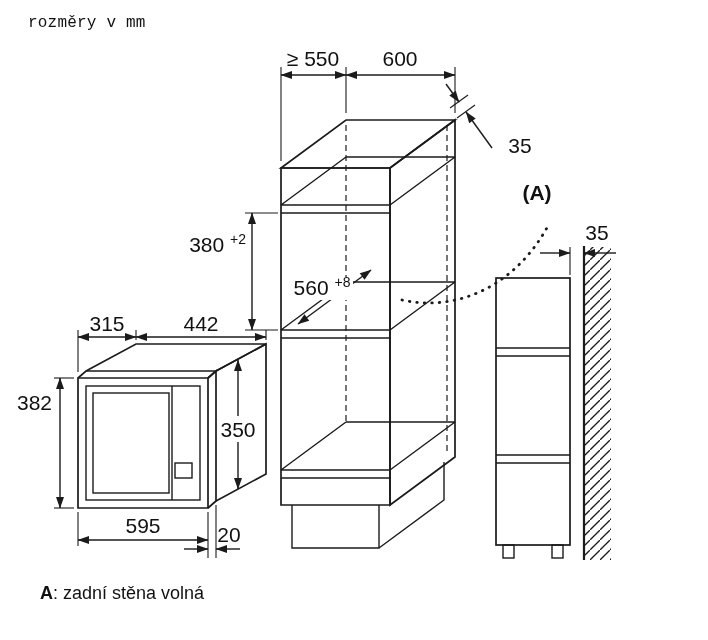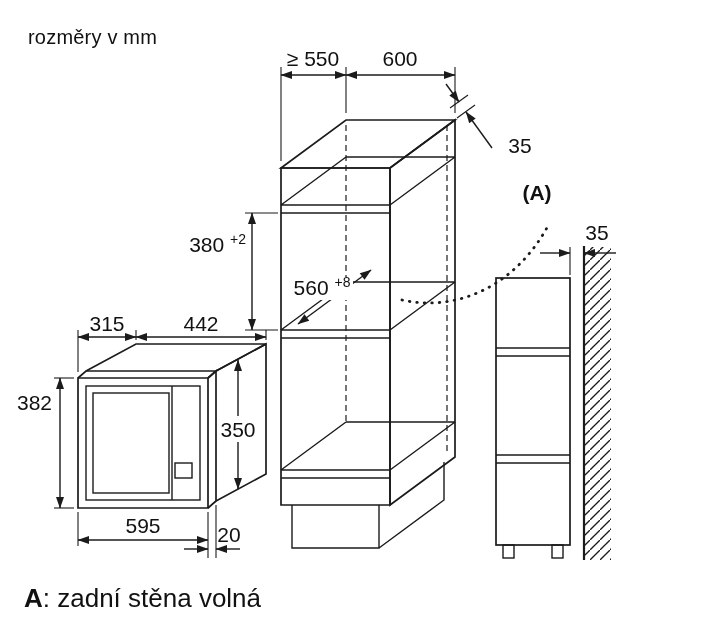"rozměry v mm" .title { font-family: none -> Liberation Mono, monospace; font-size: 20px -> 16px; top: 26px -> 14px }
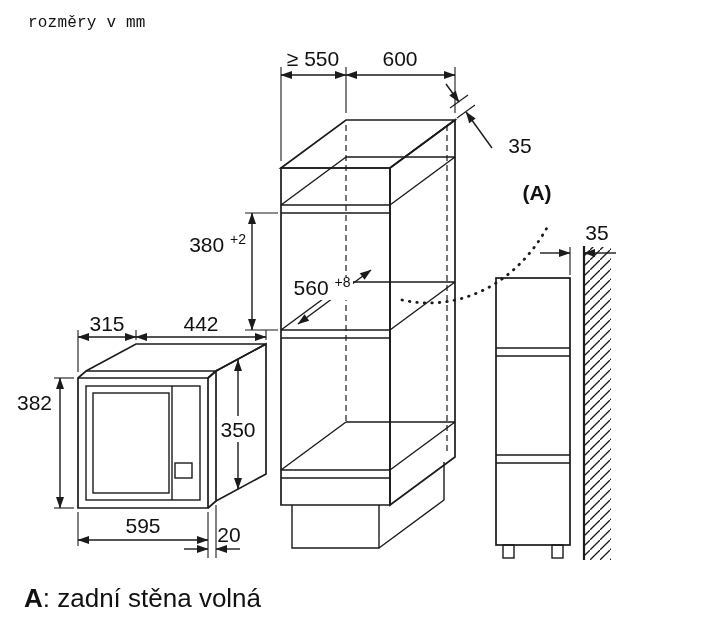"A: zadní stěna volná" .footnote { font-size: 26px -> 18px; left: 24px -> 40px }
